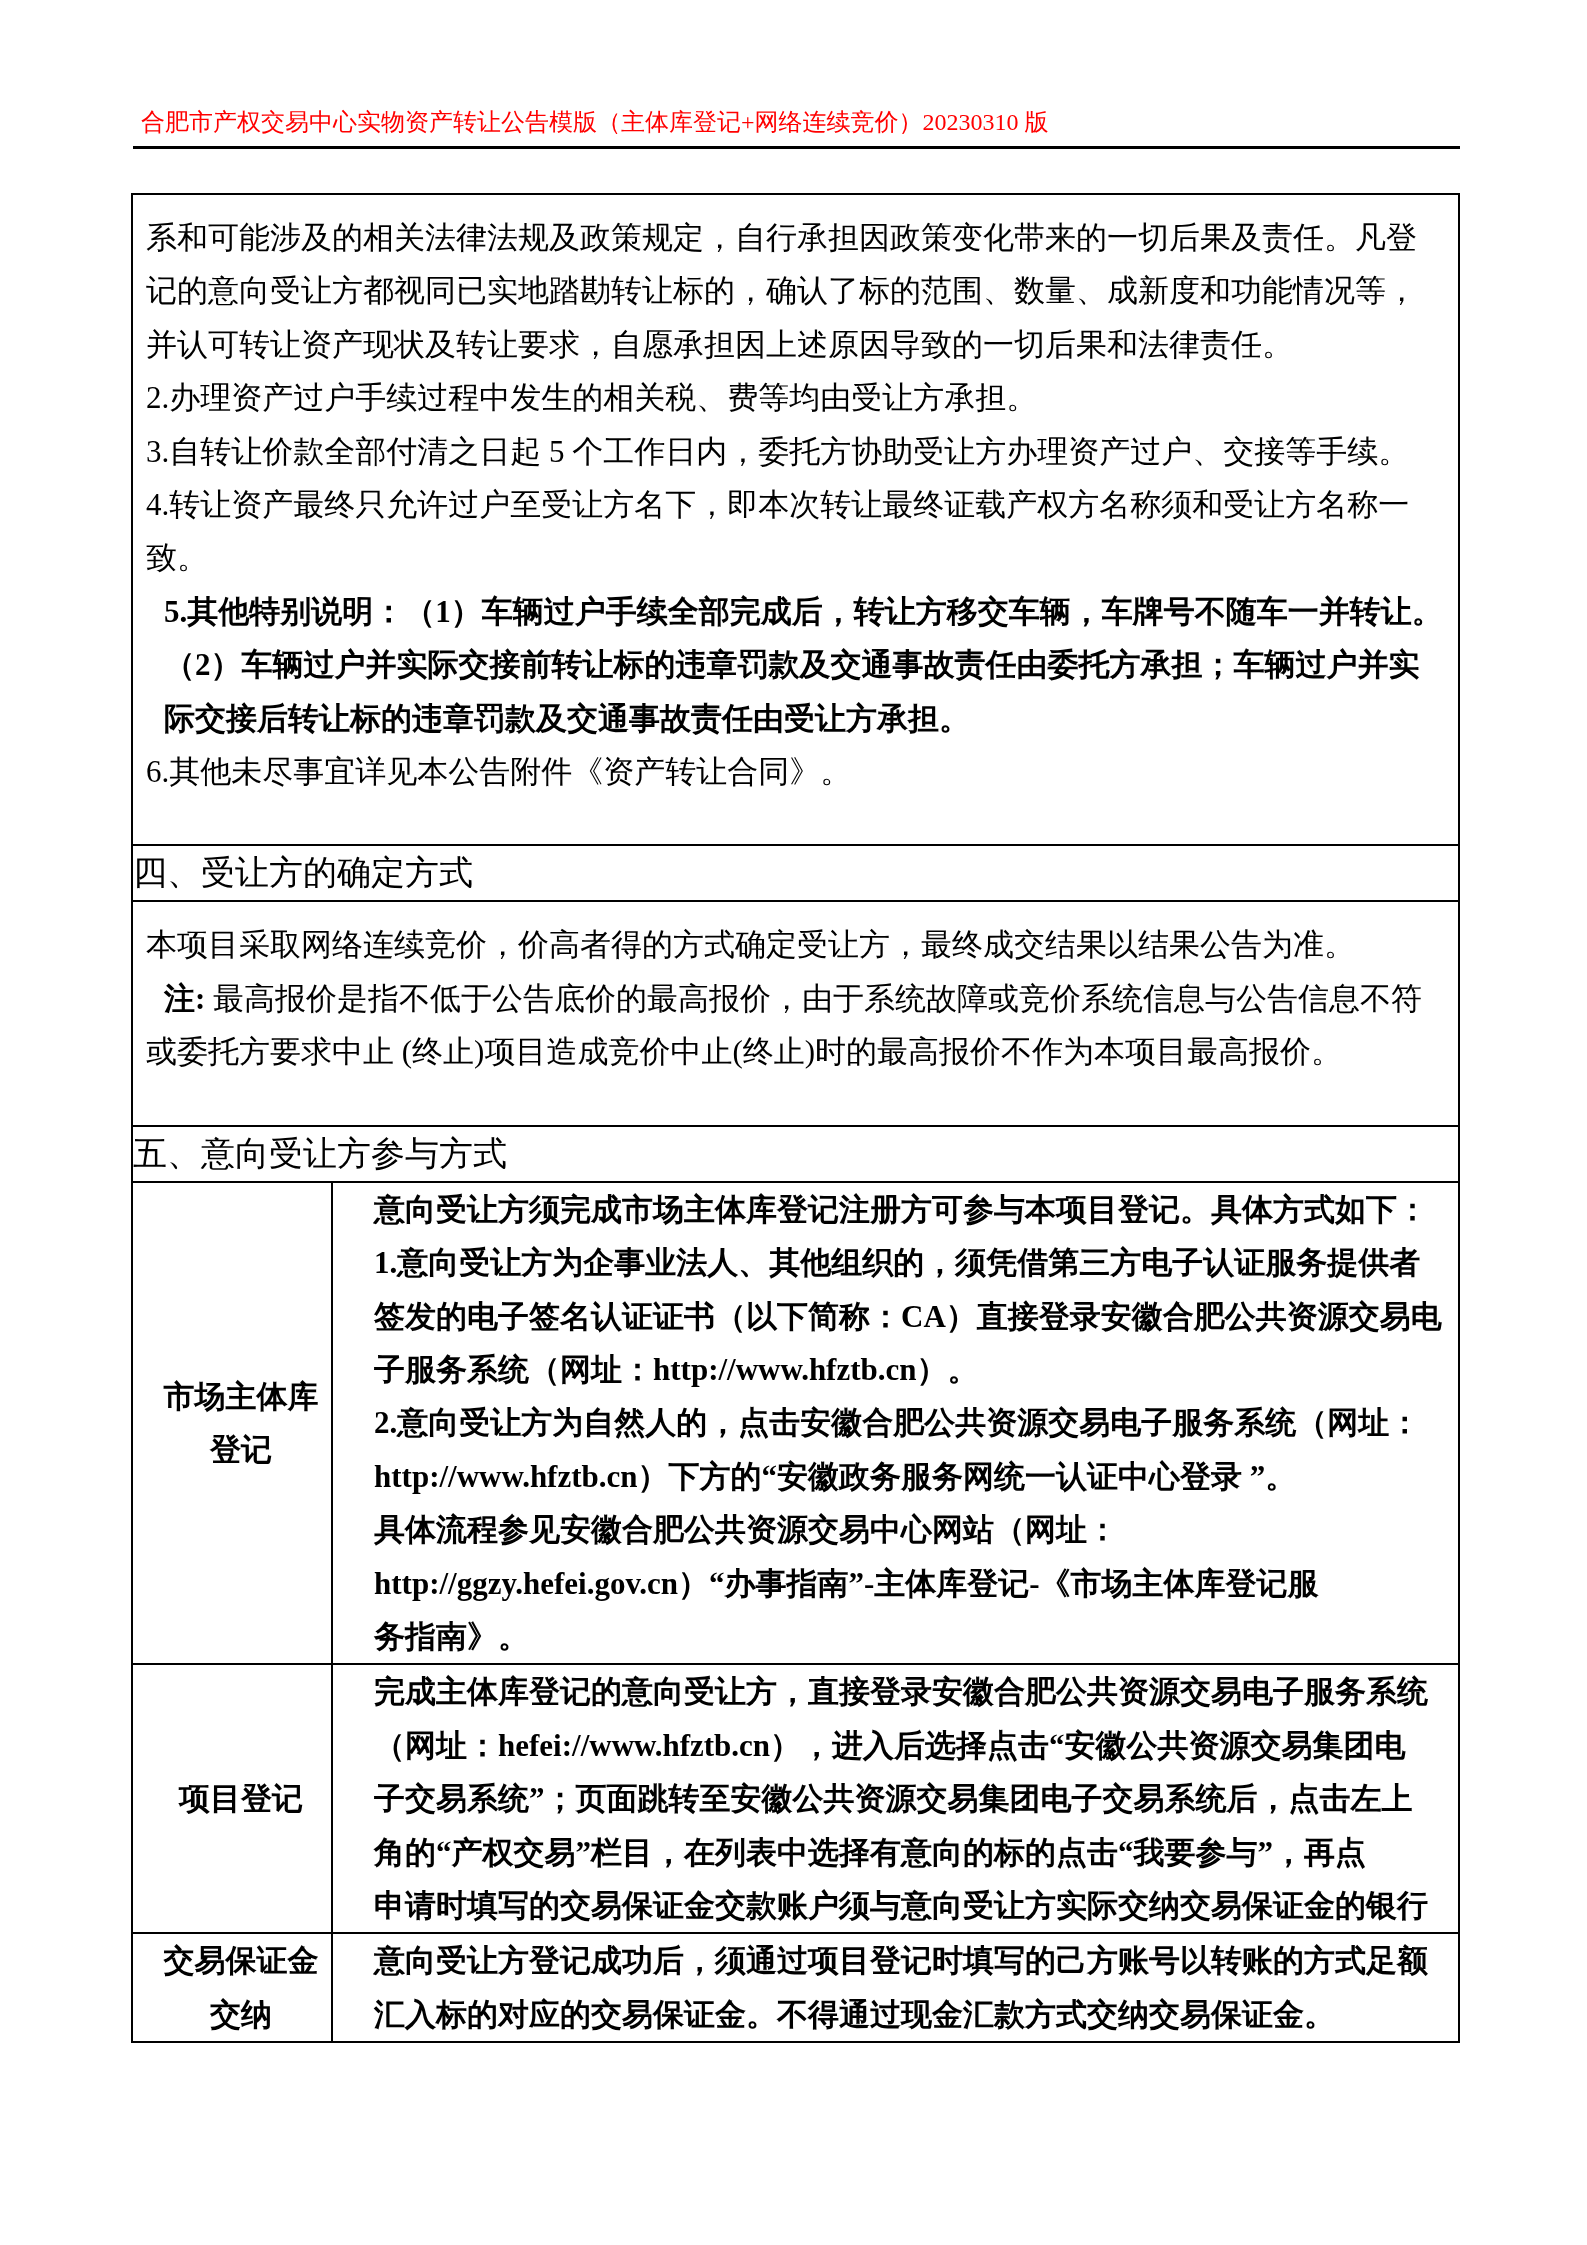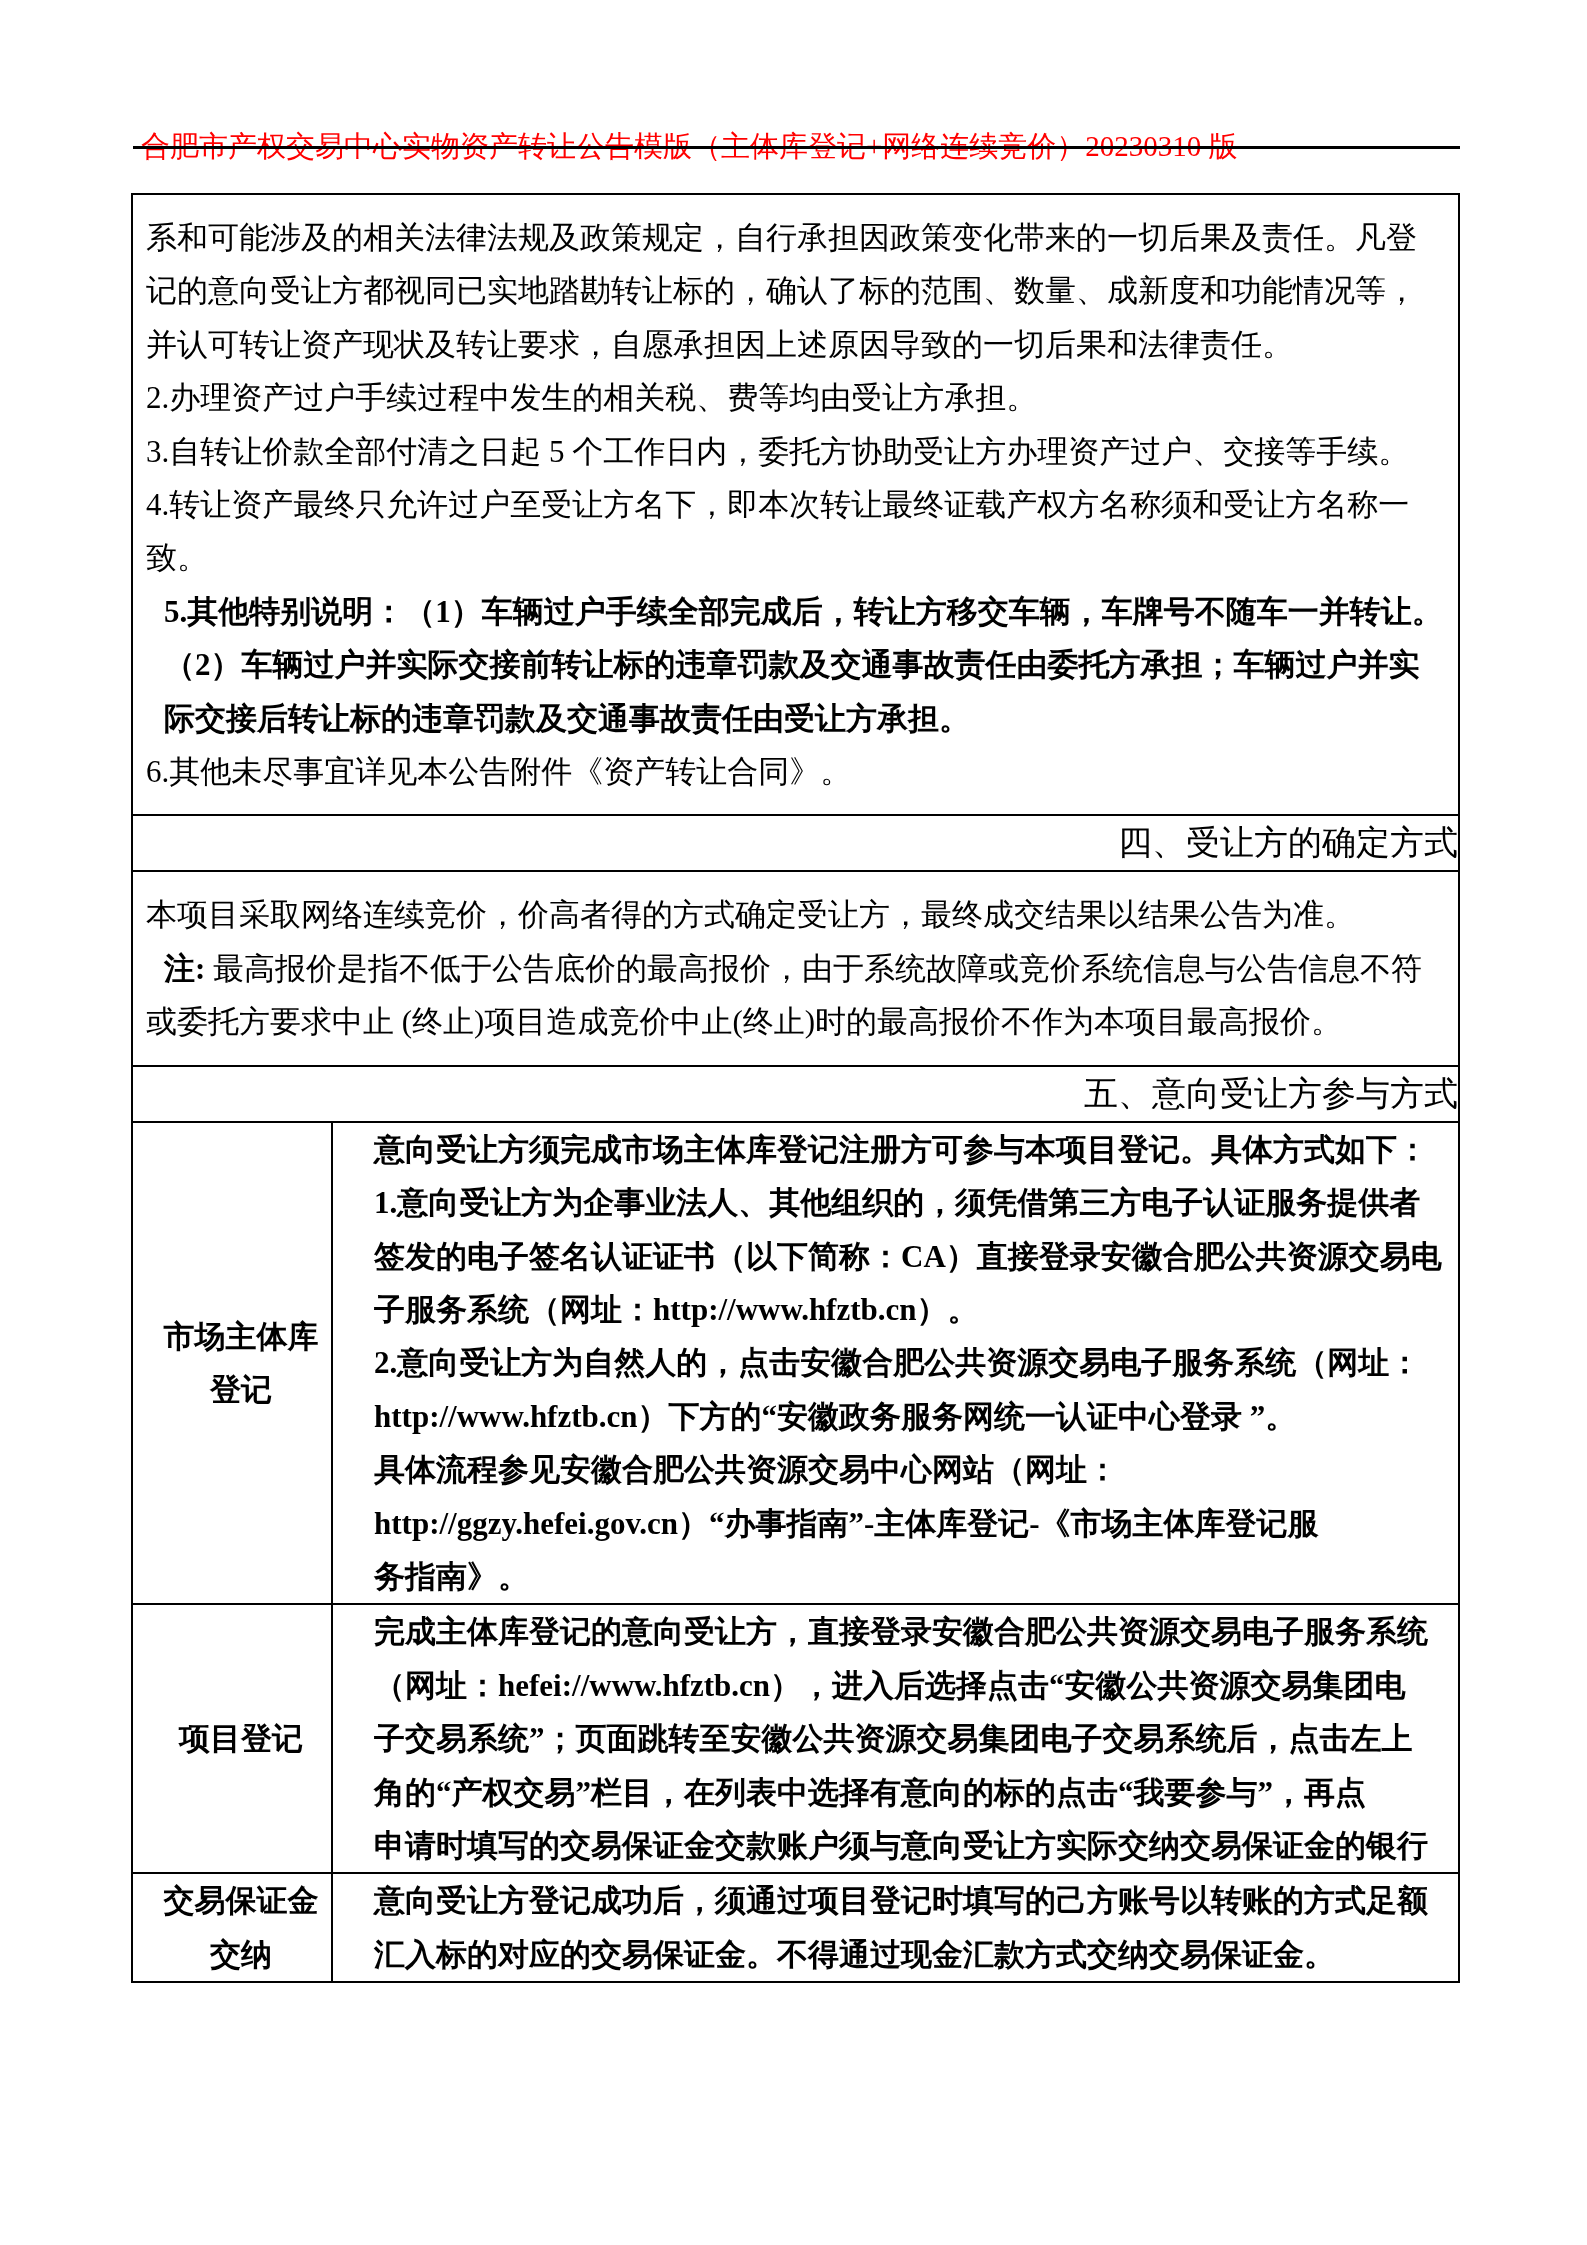"合肥市产权交易中心实物资产转让公告模版（主体库登记+网络连续竞价）2023031" .doc-title { font-size: 29px -> 24px; margin-top: 24px -> none }
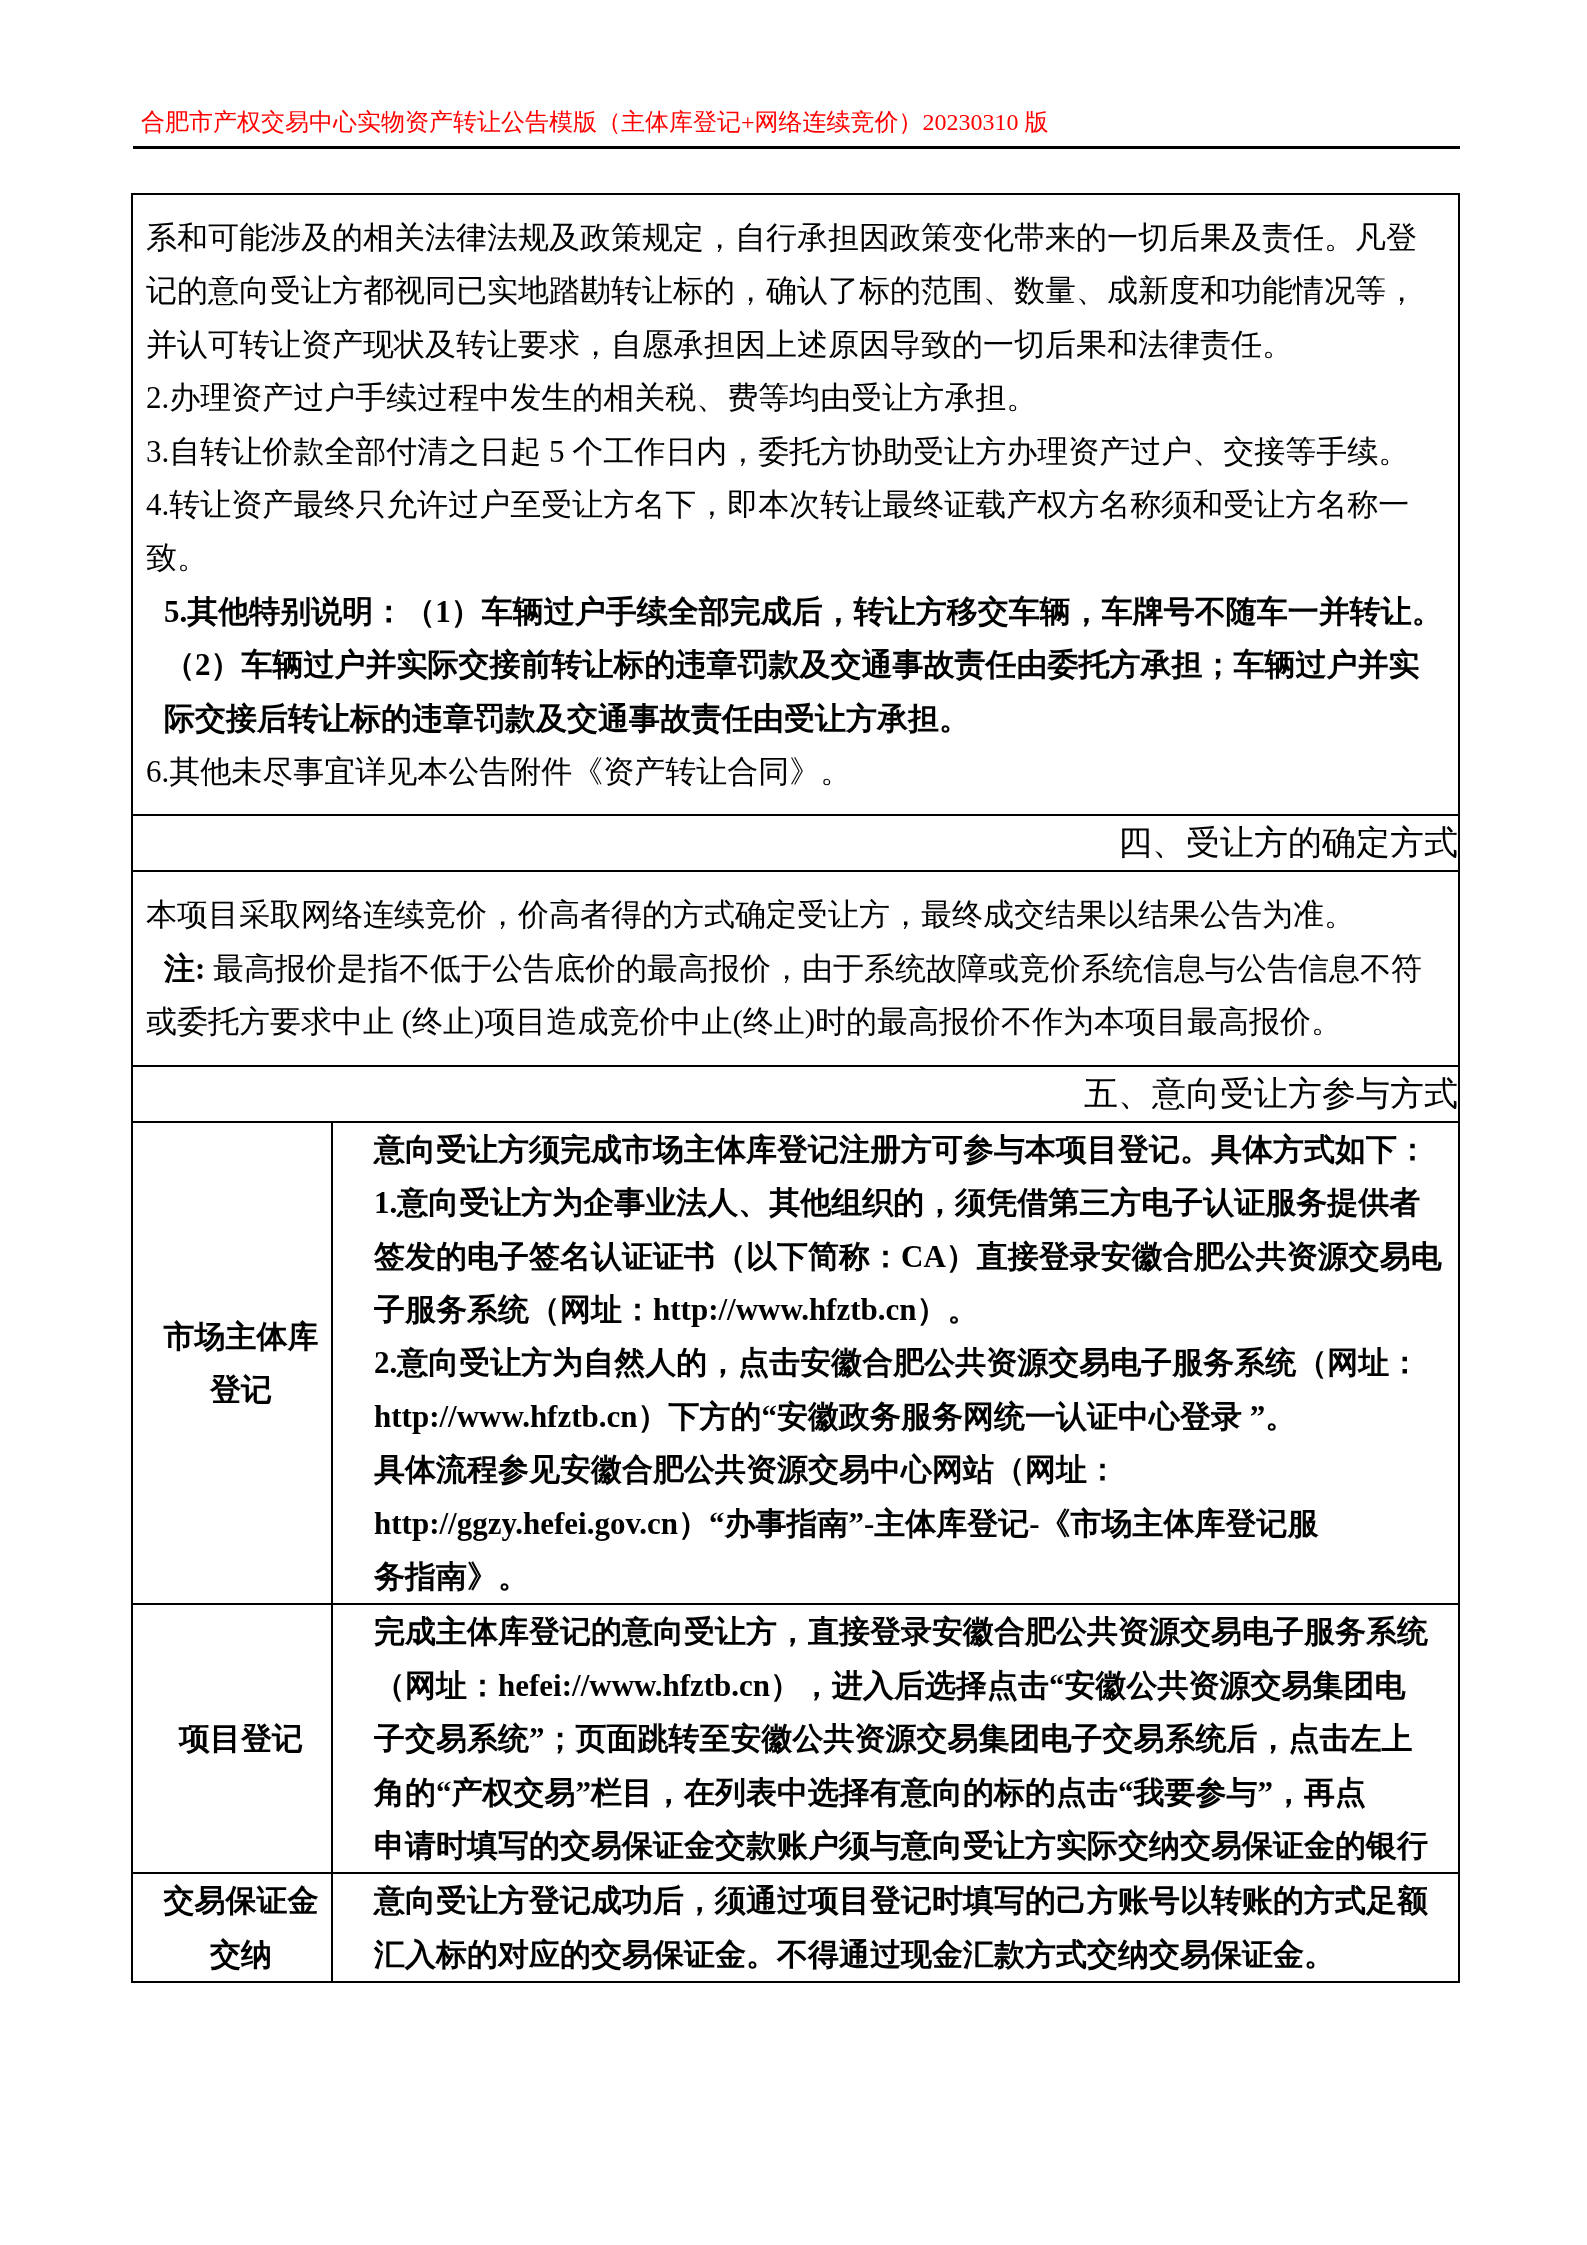"四、受让方的确定方式" .section-row { margin-top: none -> 30px; text-align: right -> left }
